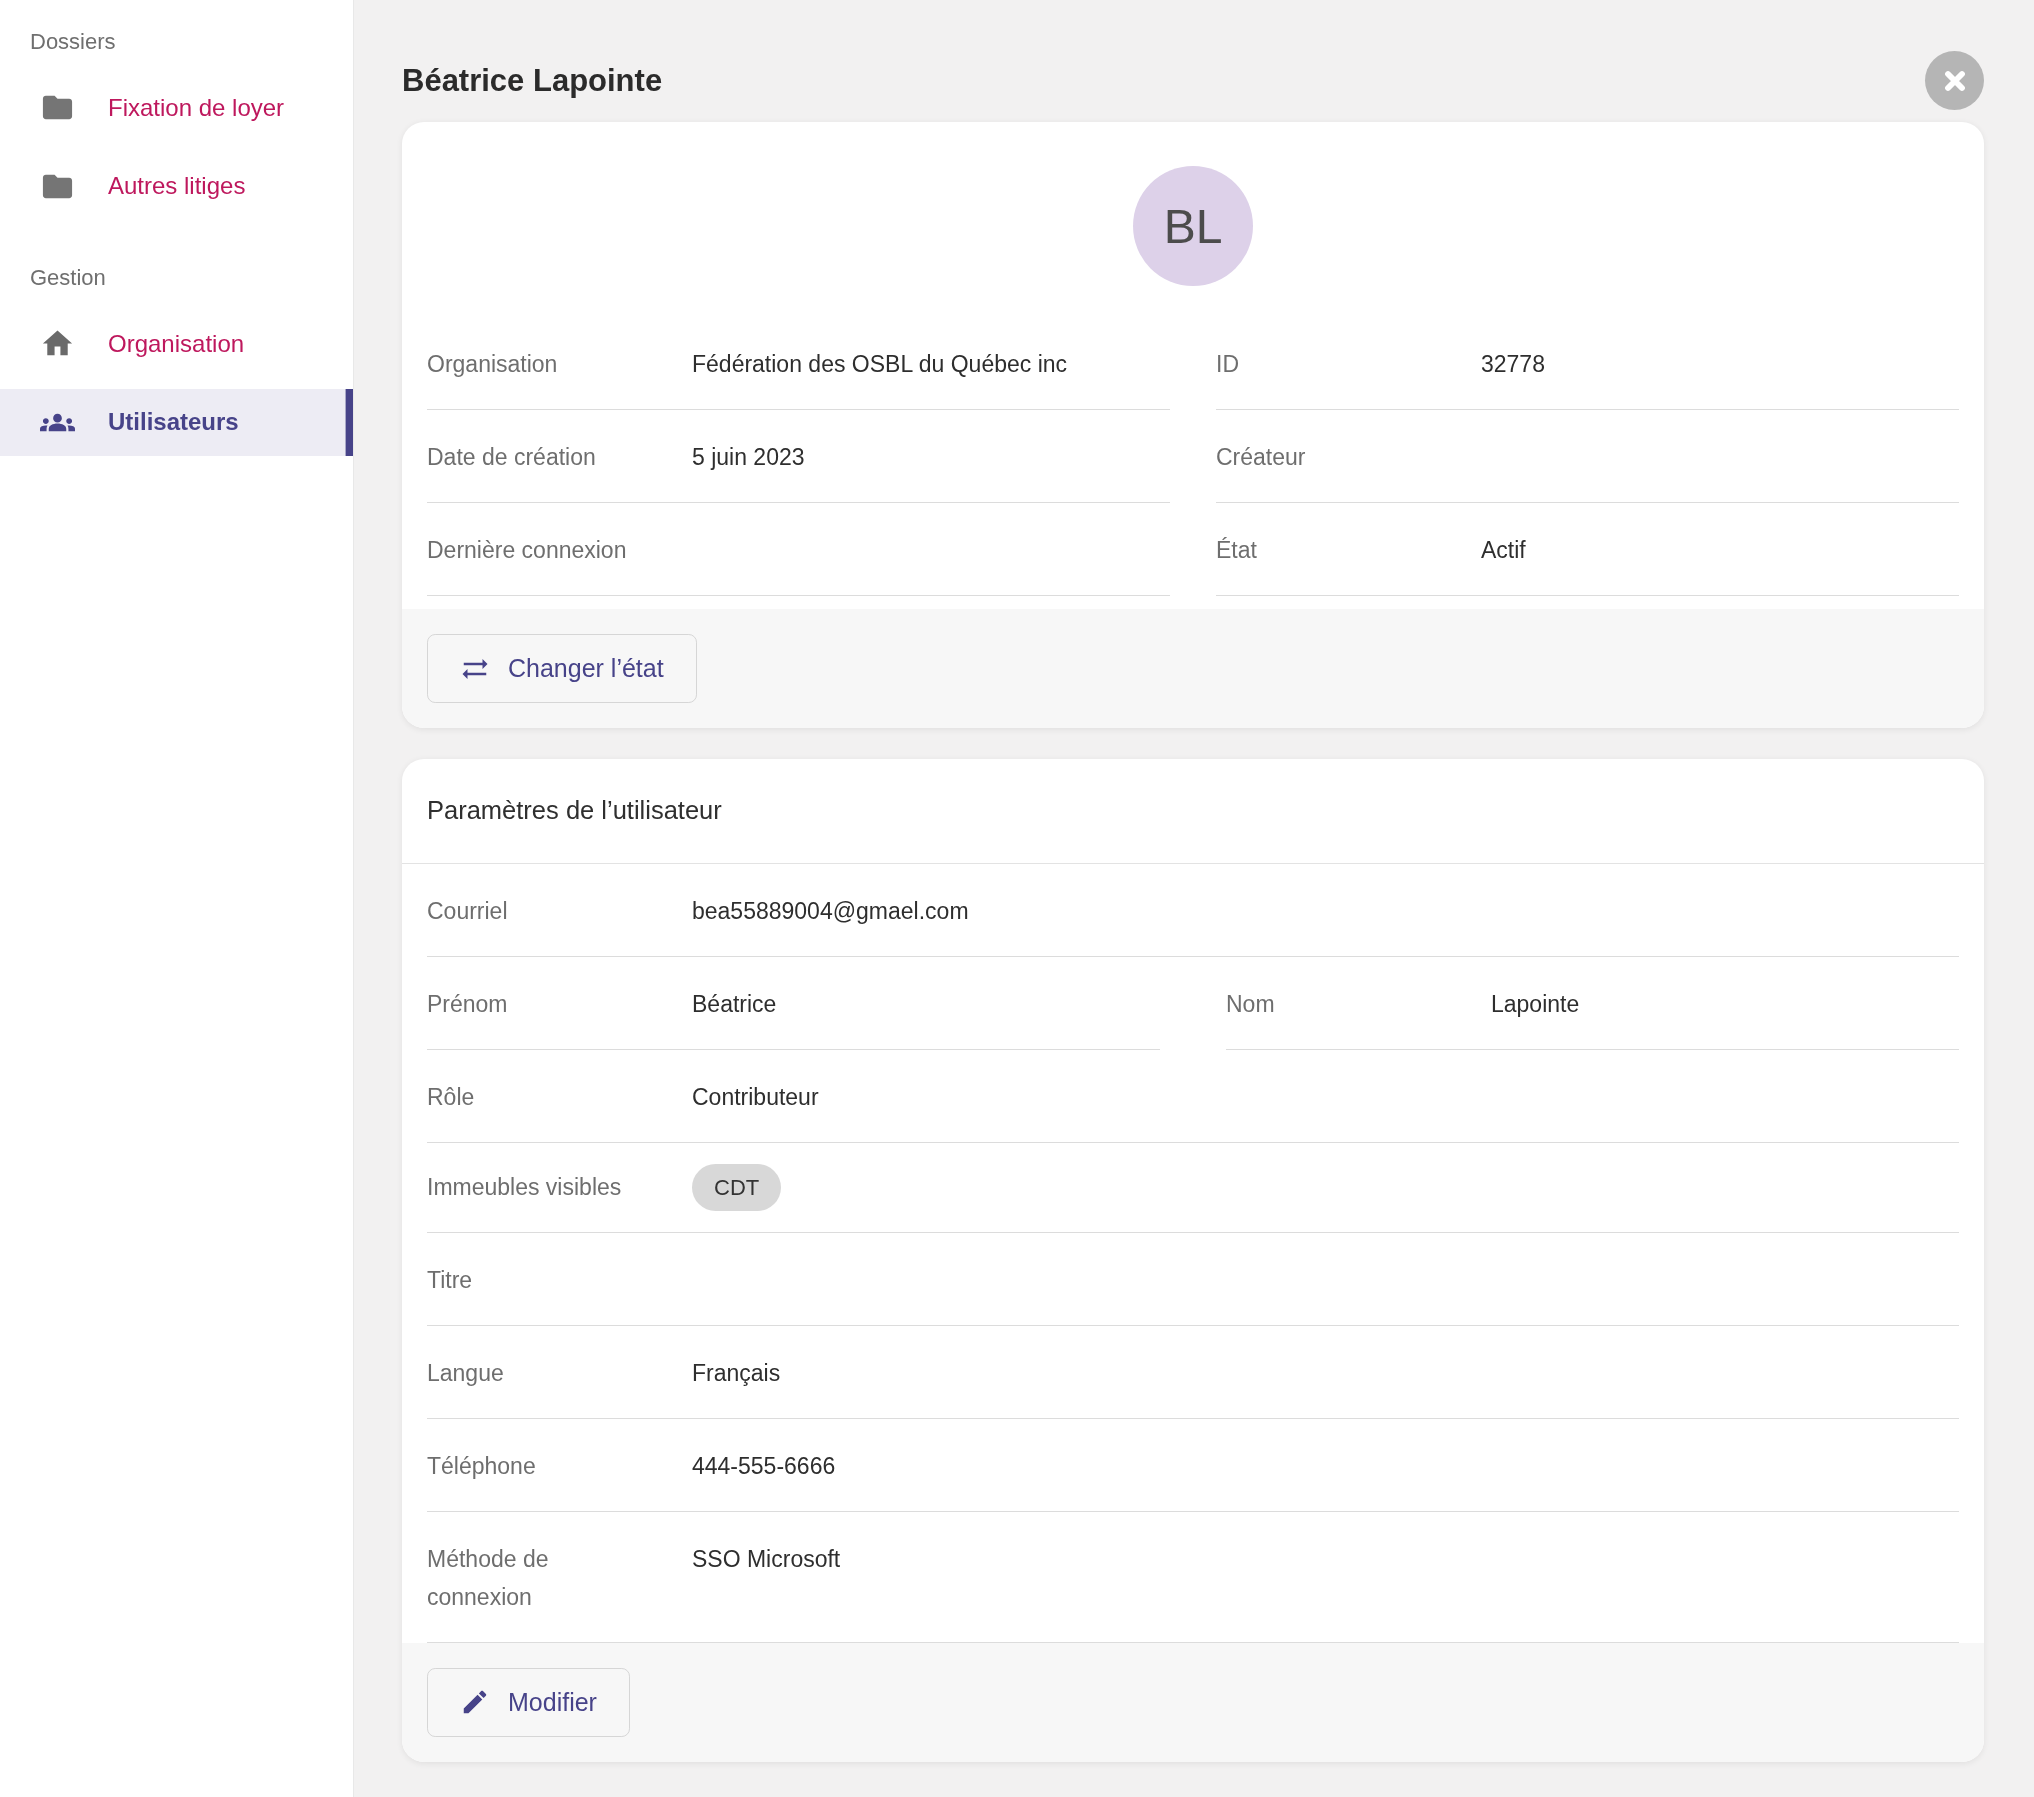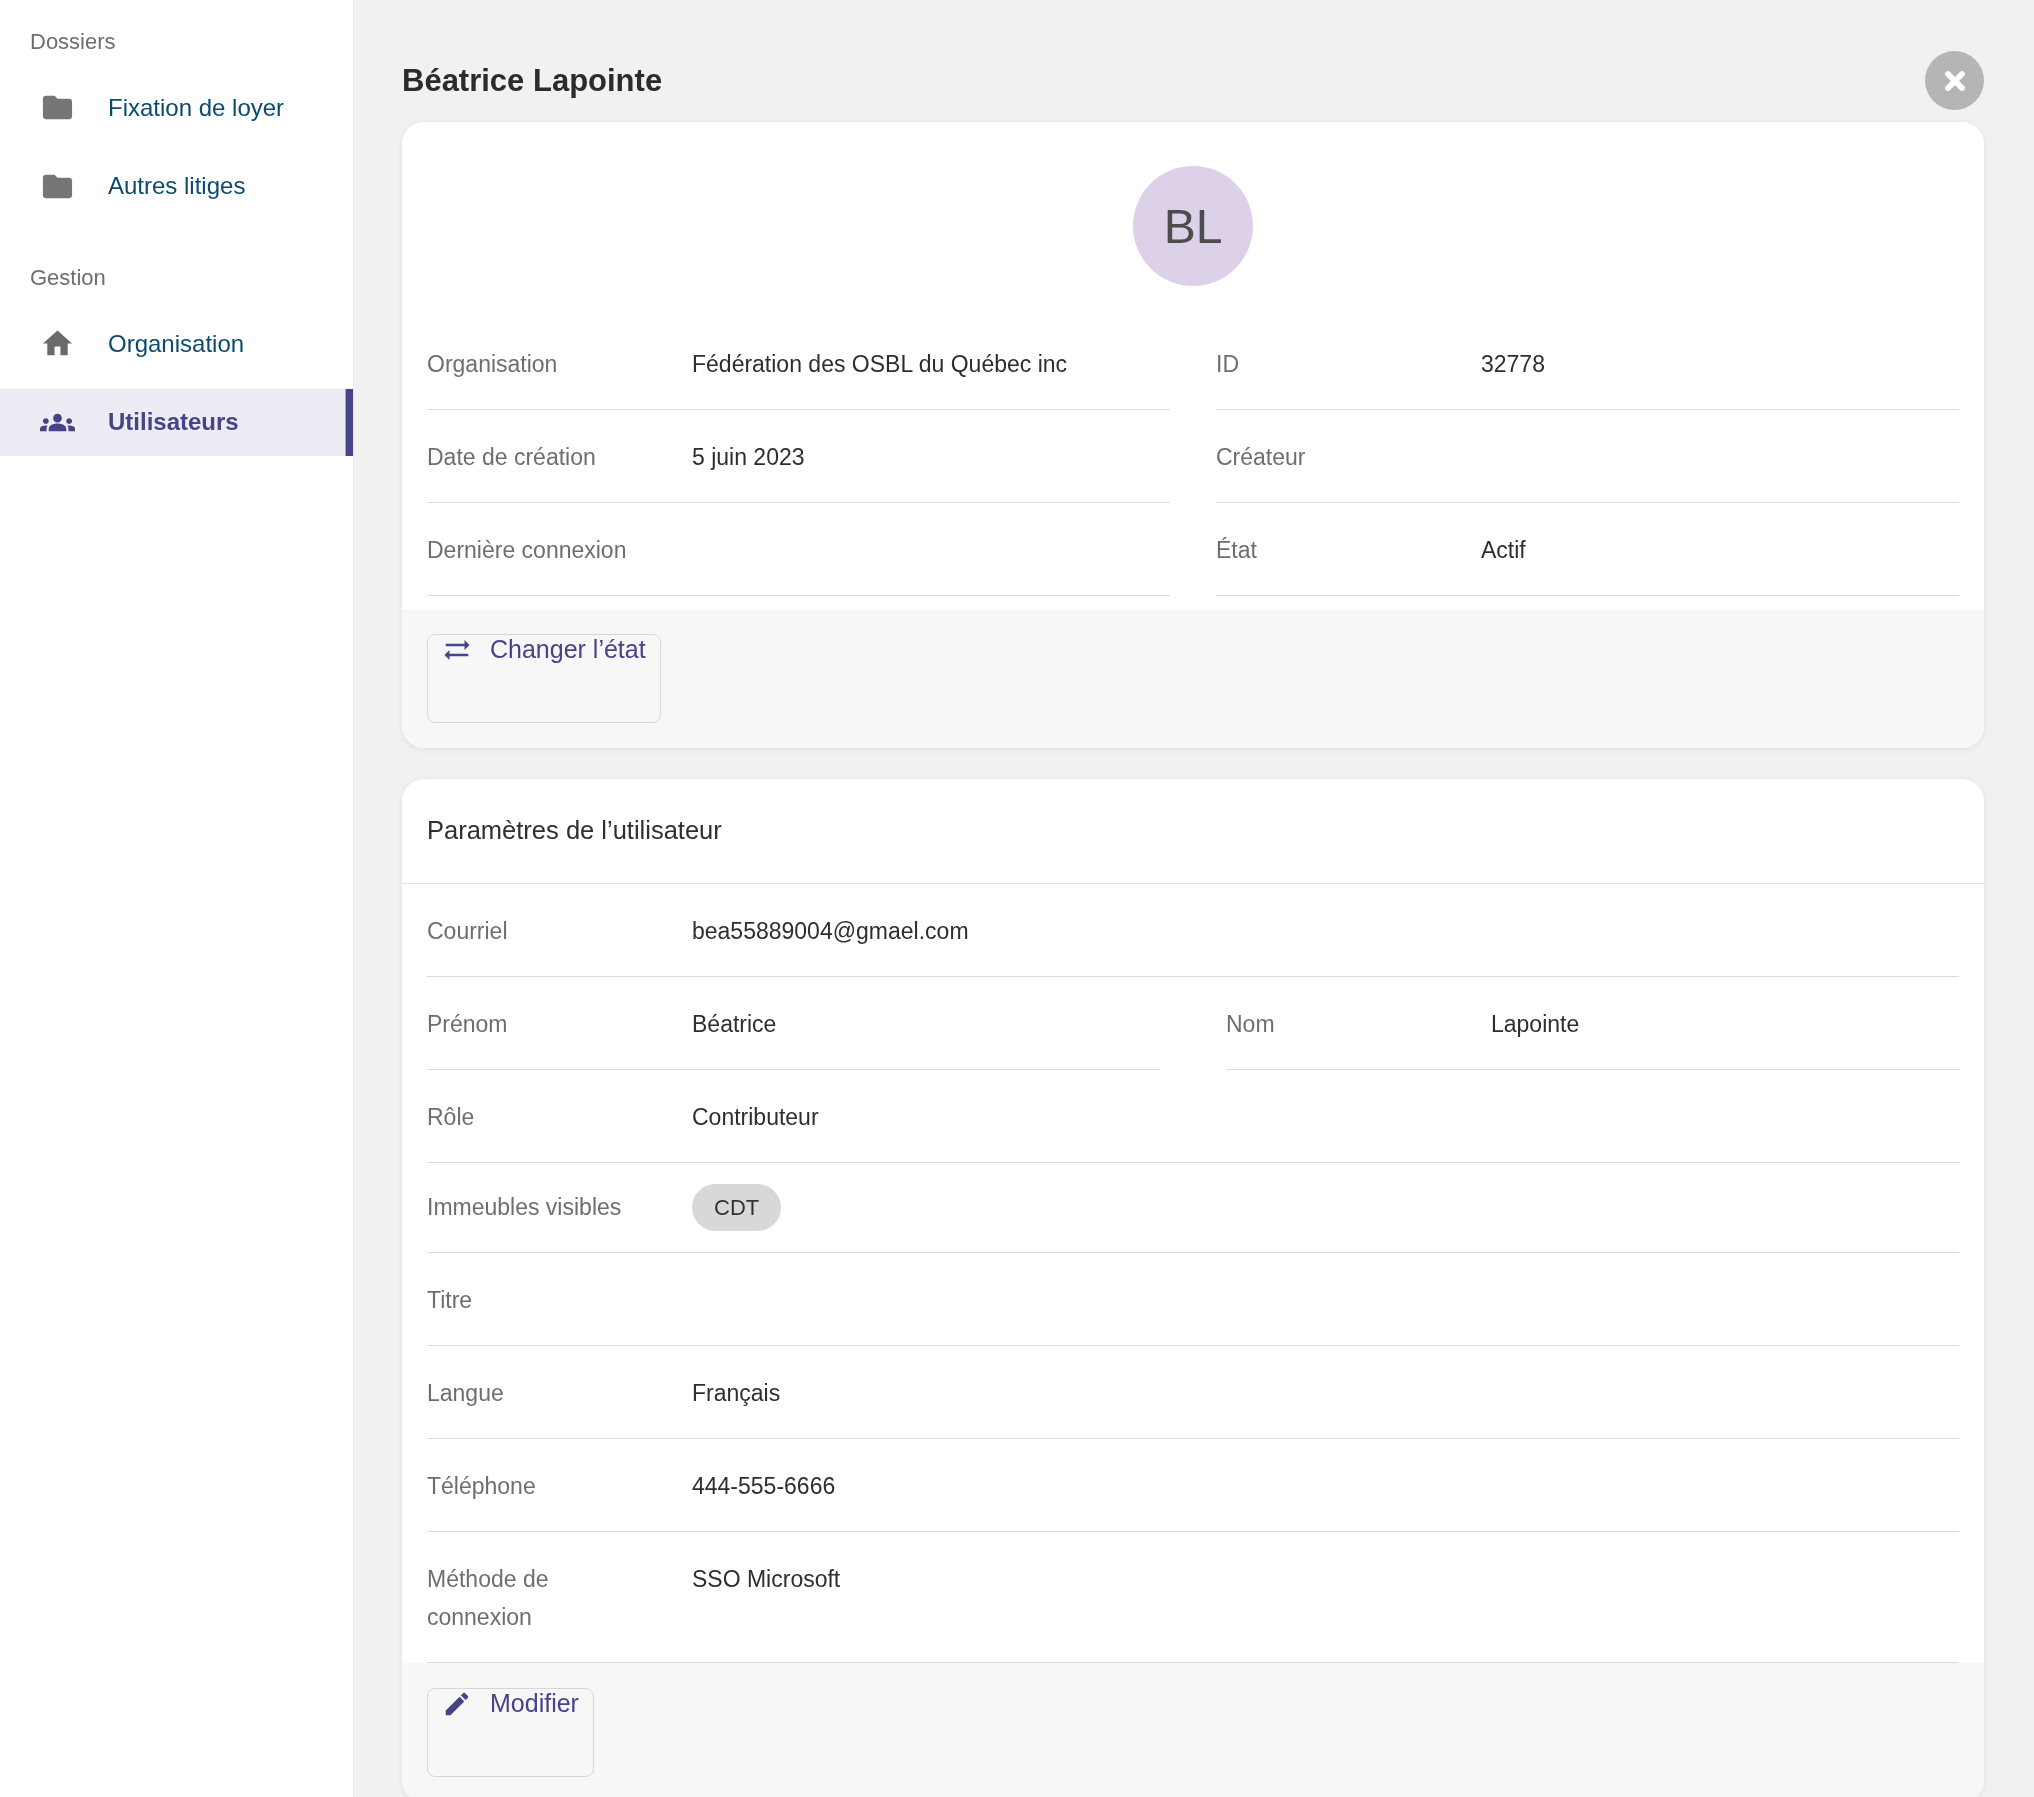"Fixation de loyer" .side-item { color: #0c4a6e -> #be185d }
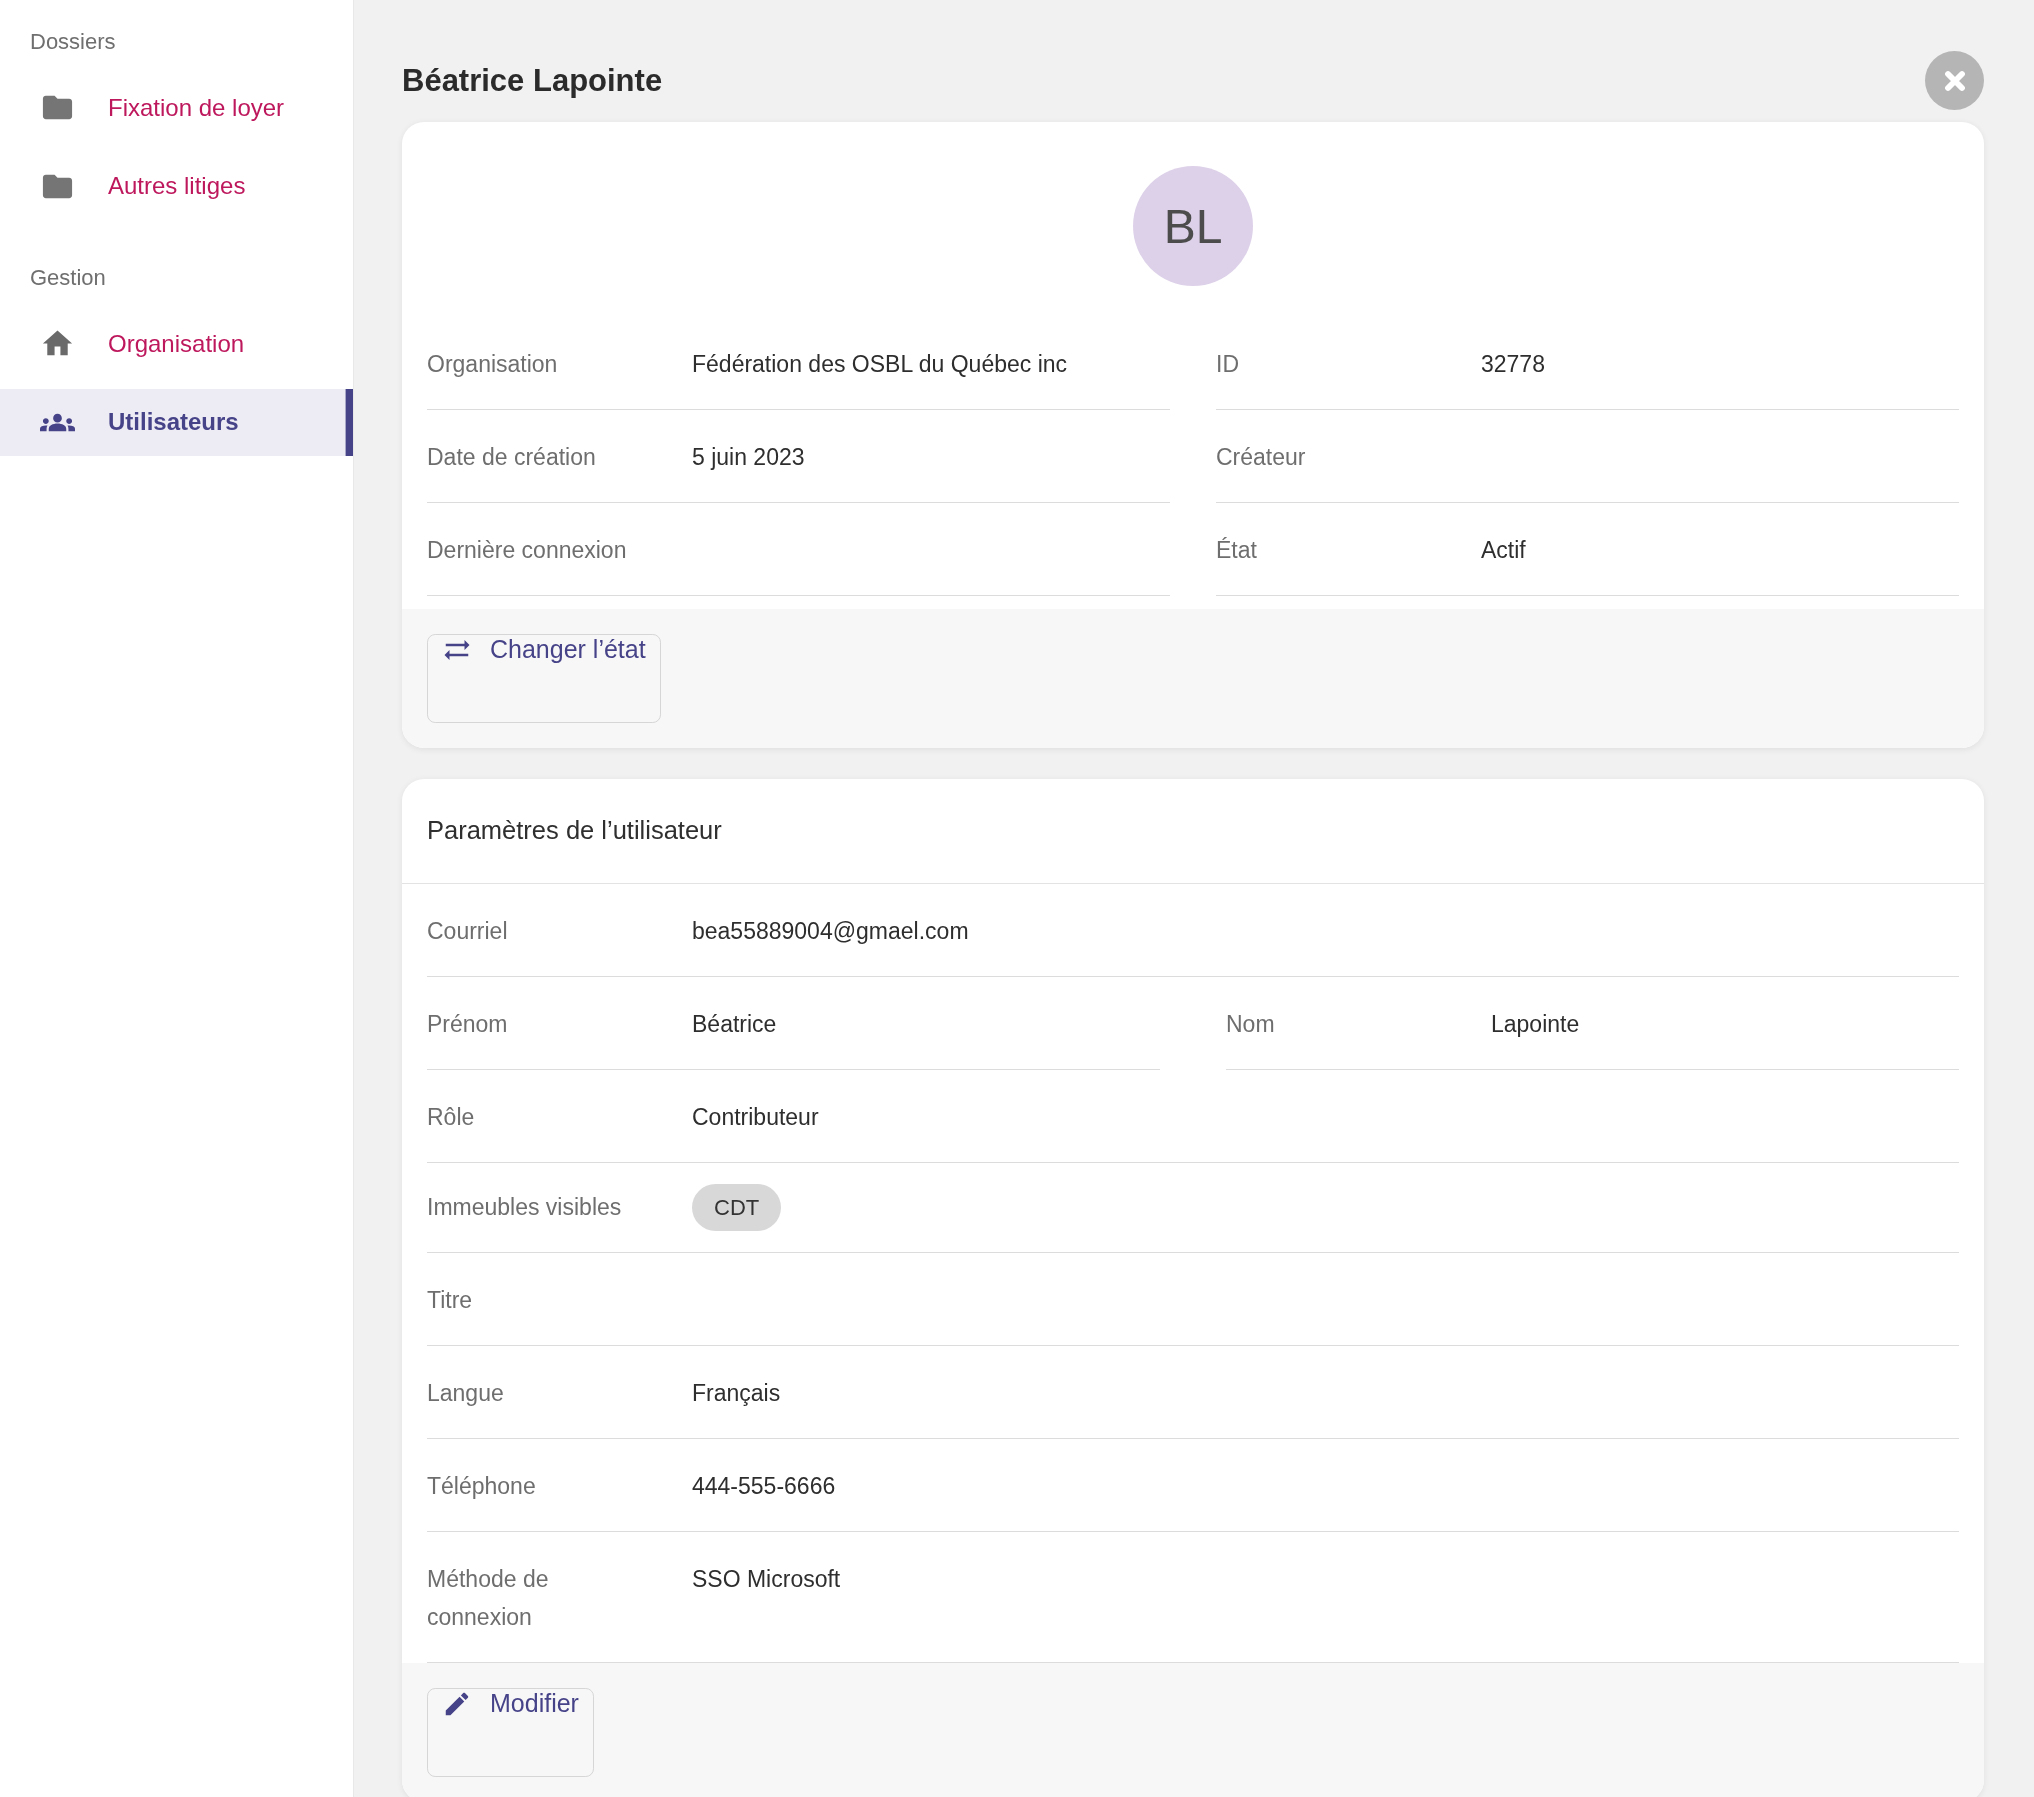"Changer l’état" .btn { align-items: flex-start -> center; height: 89px -> 69px; padding: 0 14px -> 0 32px }
